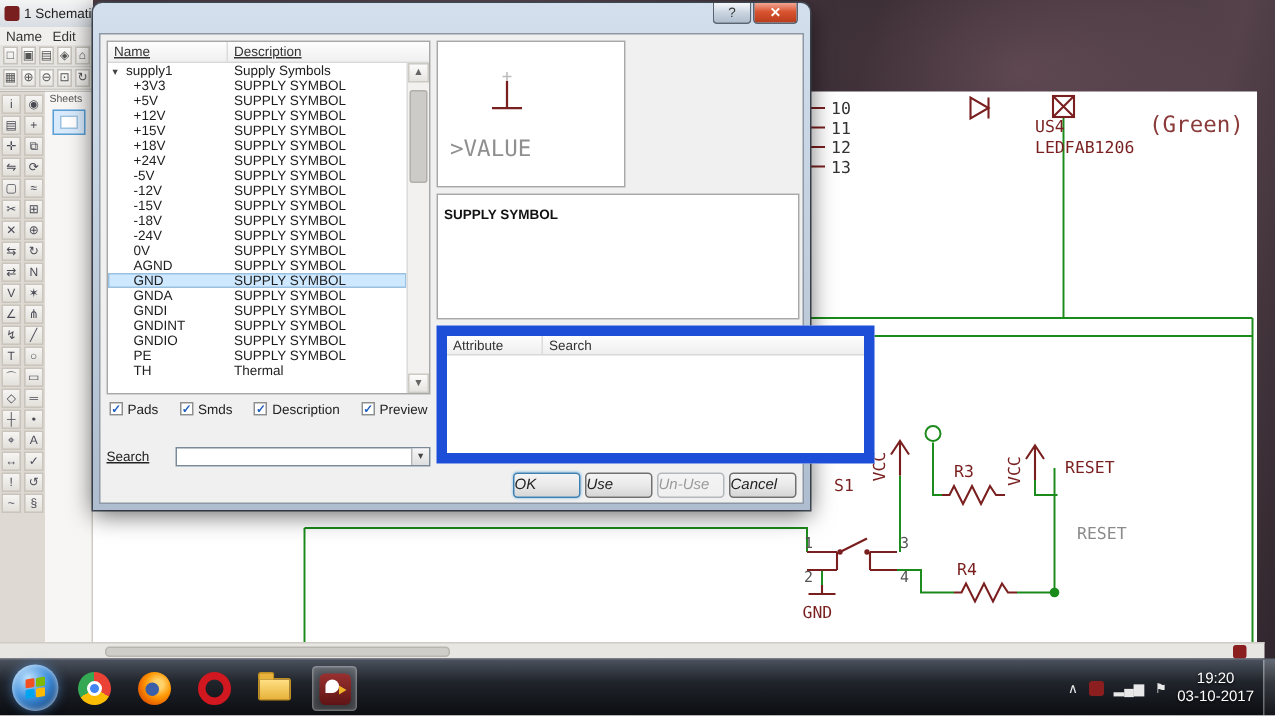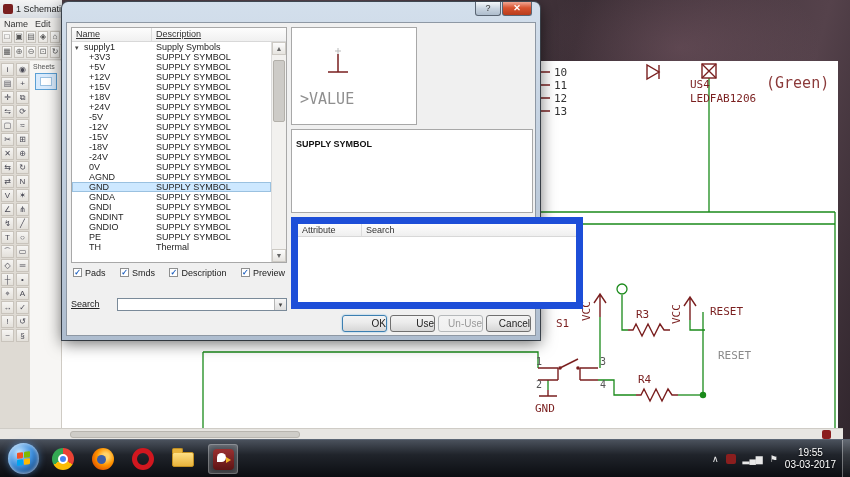"OK" .btn { font-style: none -> italic; text-align: right -> left }
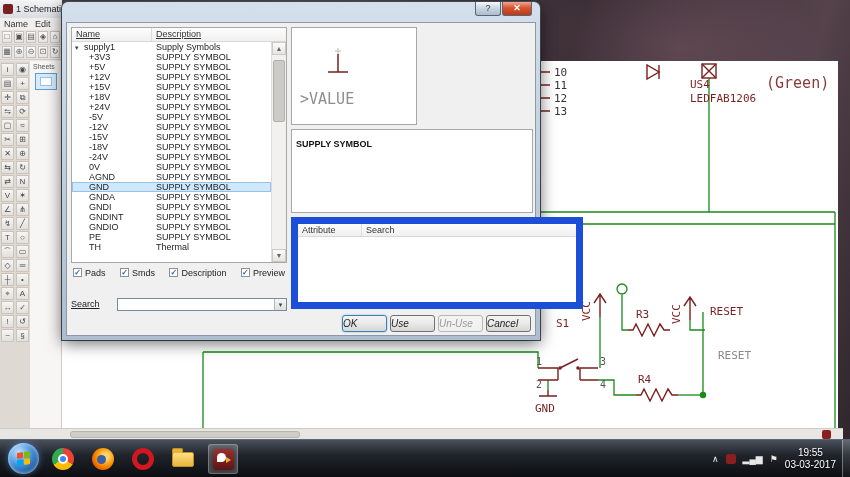"19:55" div { text: 19:55 -> 19:20 }
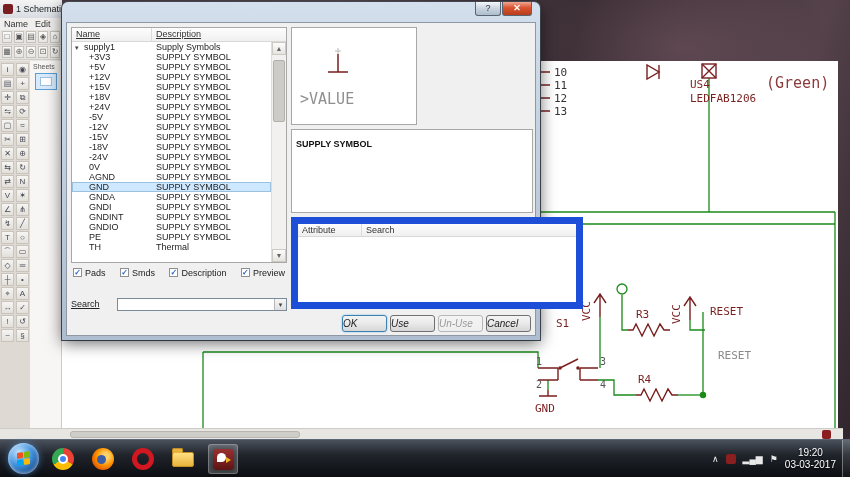"03-03-2017" div { text: 03-03-2017 -> 03-10-2017 }
